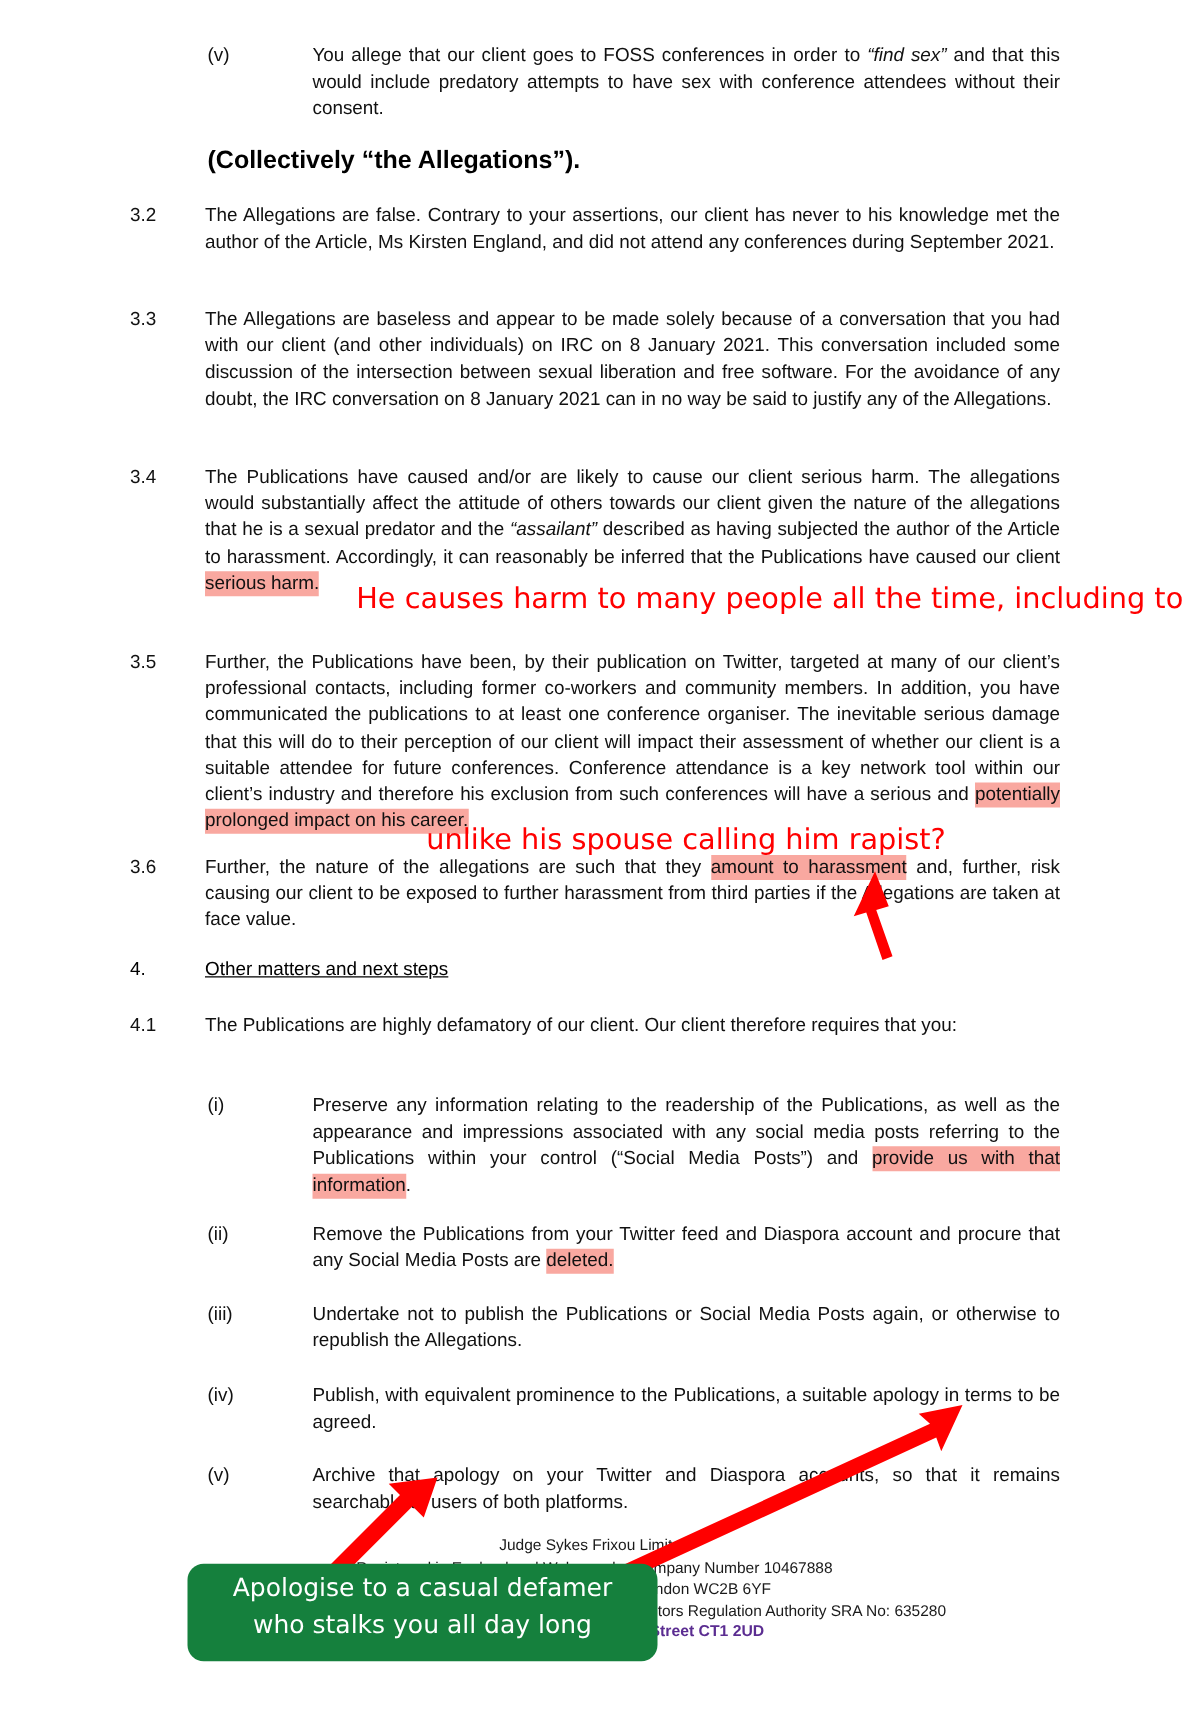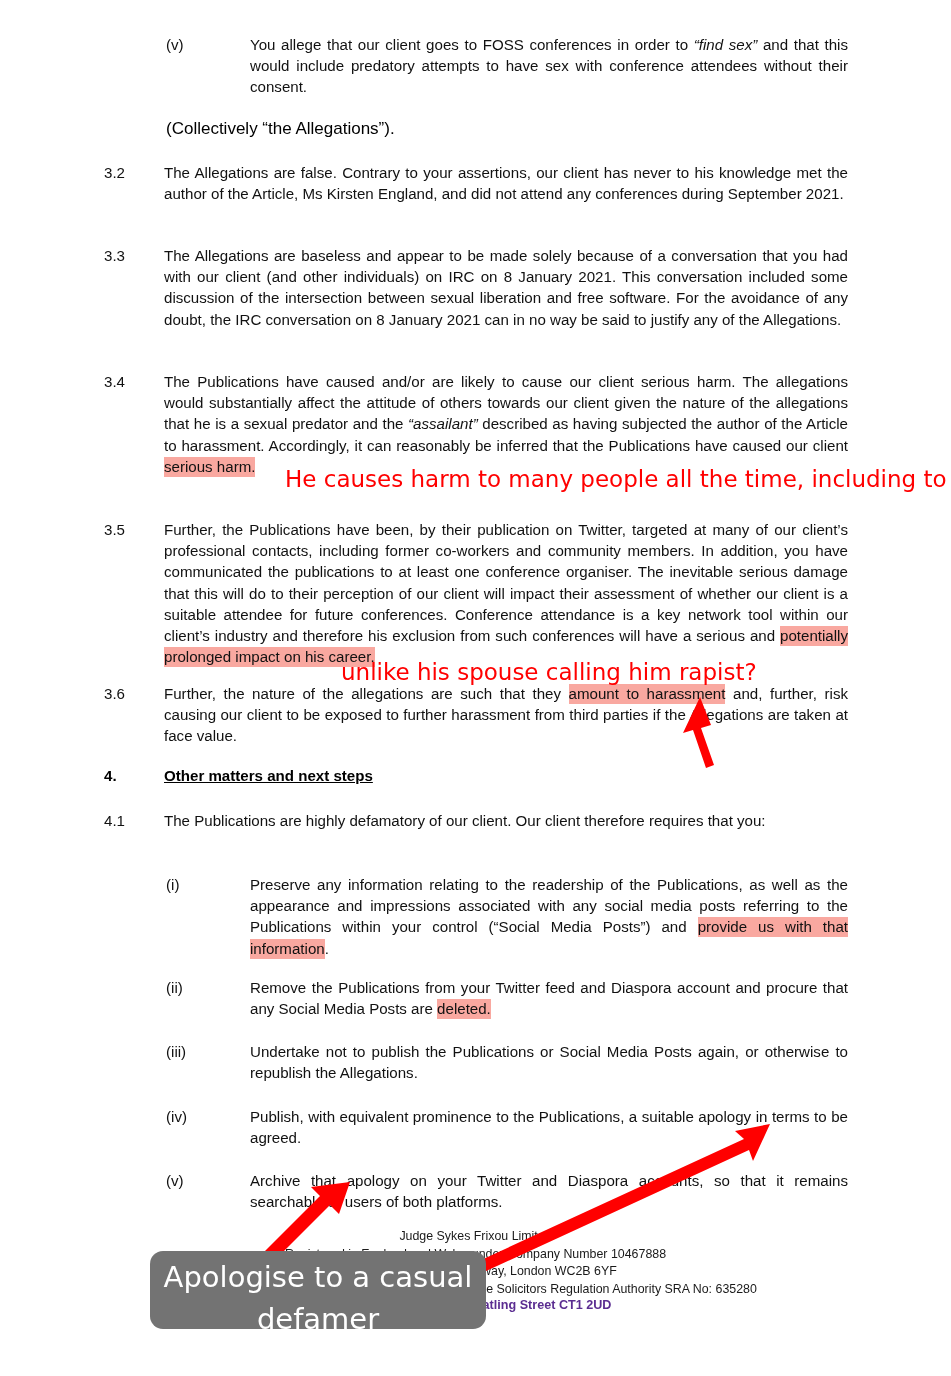"(Collectively “the Allegations”)." .collectively { font-size: 17px -> 20px; font-weight: none -> bold }
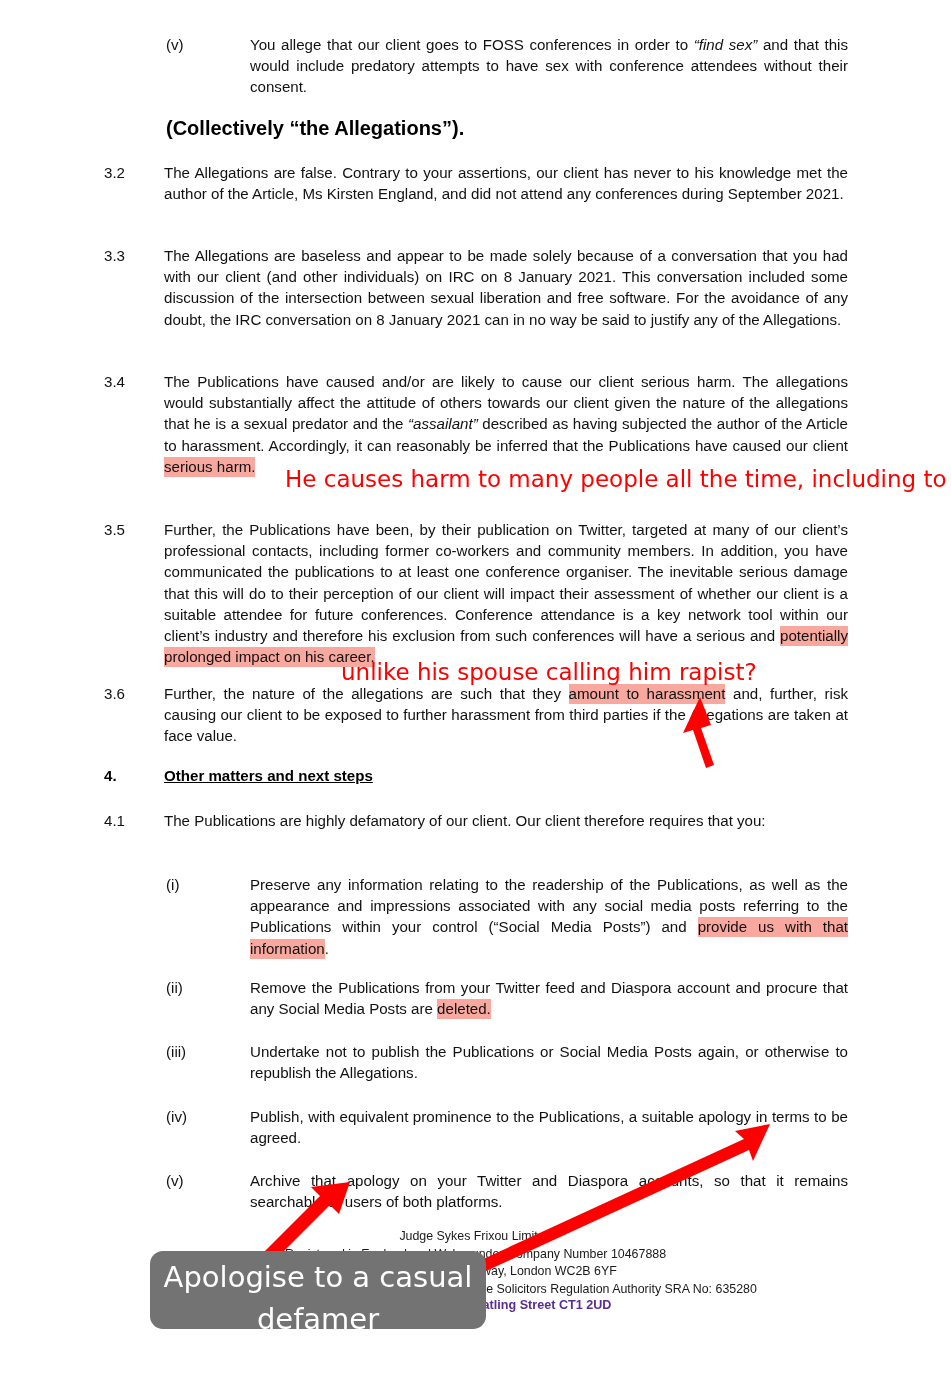"4. Other matters and next" .heading { font-weight: bold -> normal }
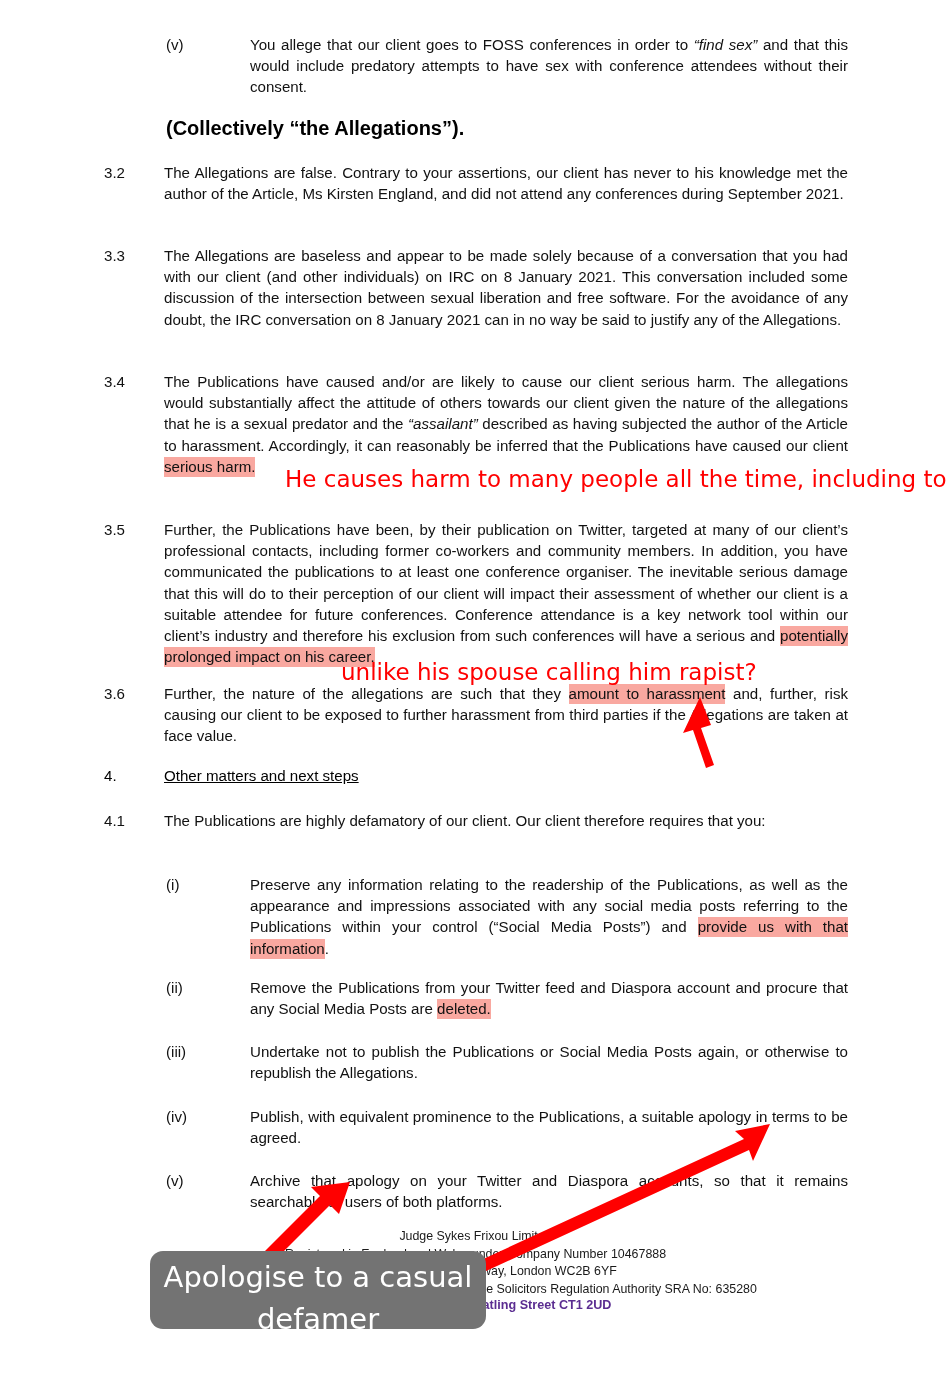"Apologise to a casual defamer" .callout { background: #737373 -> #15803d; font-size: 29px -> 20px; width: 336px -> 376px }
